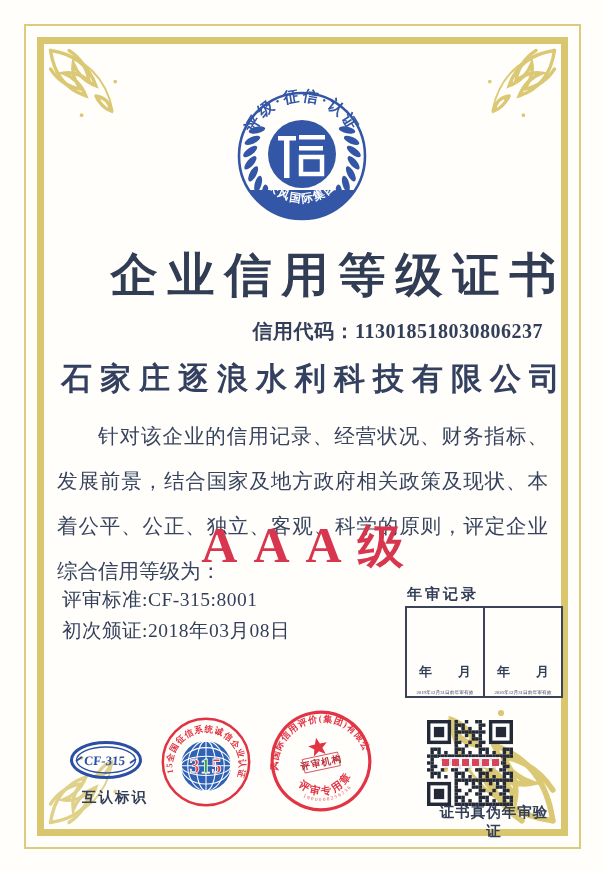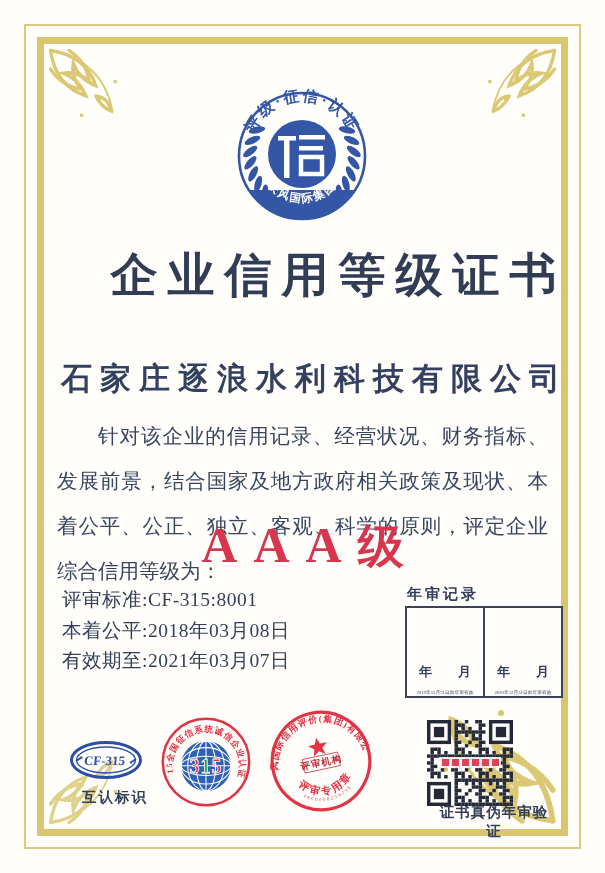"信用代码：113018518030806237" div.credit { html: none -> <div>信用代码：113018518030806237</div> }
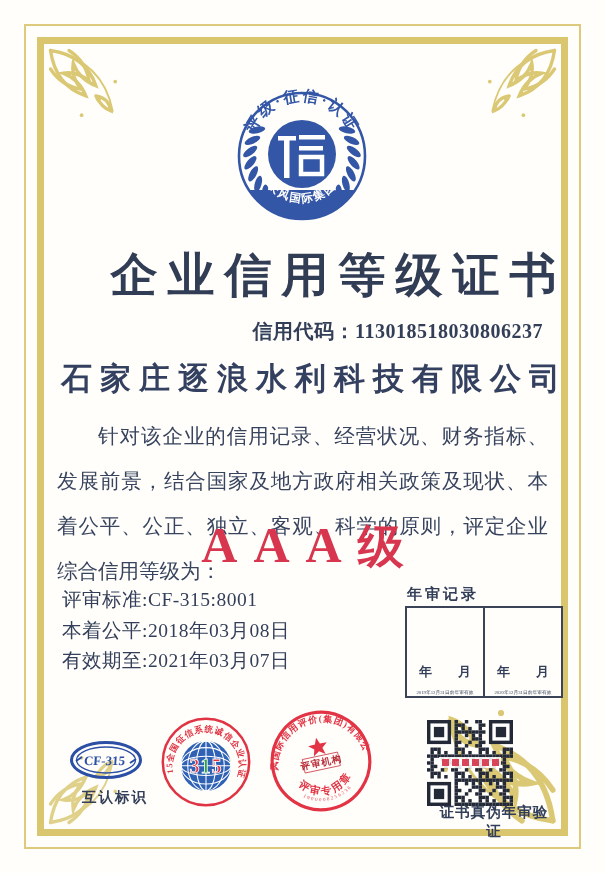"本着公平:2018年03月08日" div { text: 本着公平:2018 -> 初次颁证:2018 }
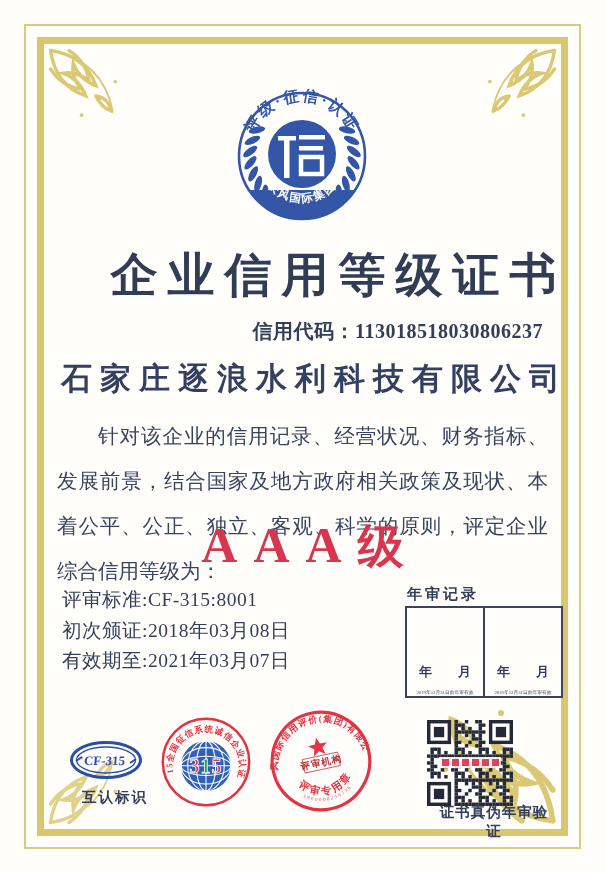"有效期至:2021年03月07日" div { html: <div>有效期至:2021年03月07日</div> -> none }
